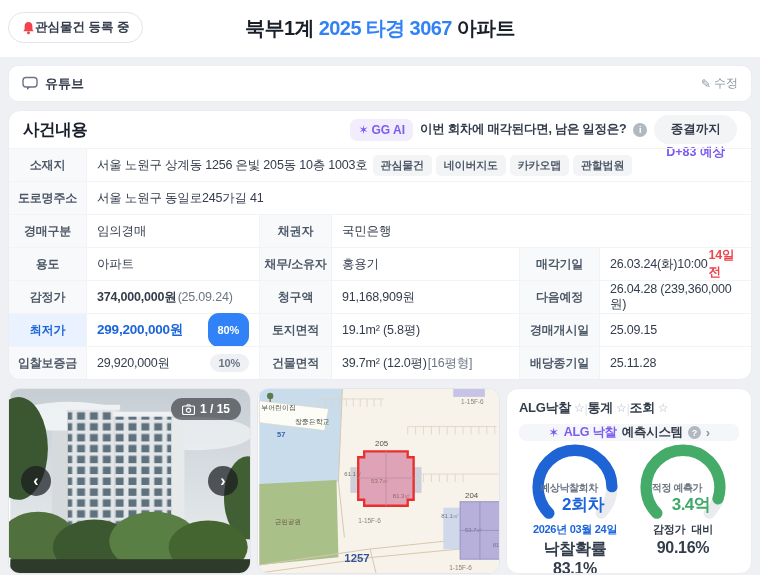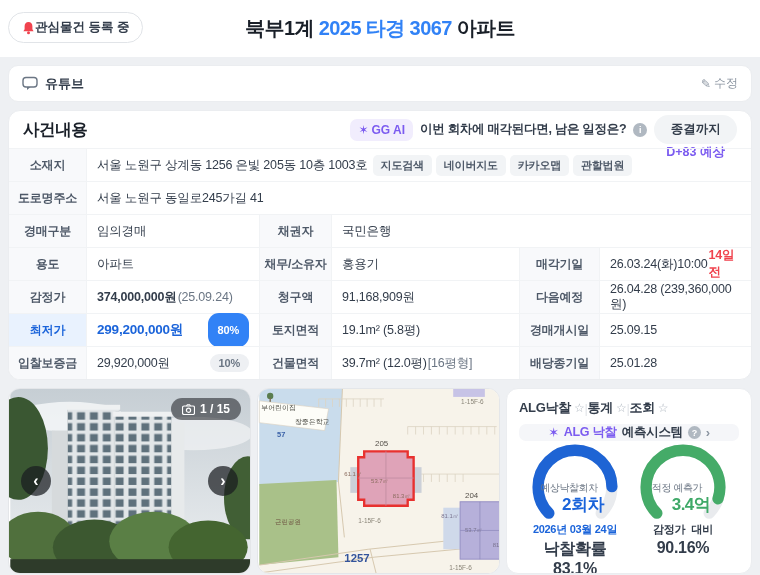"지도검색" span.tagbtn { text: 지도검색 -> 관심물건 }
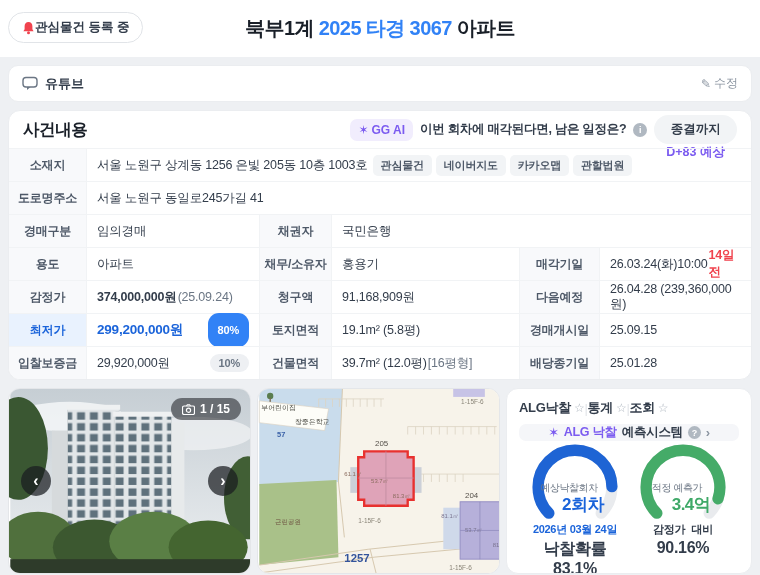"25.01.28" div.cell { text: 25.01.28 -> 25.11.28 }
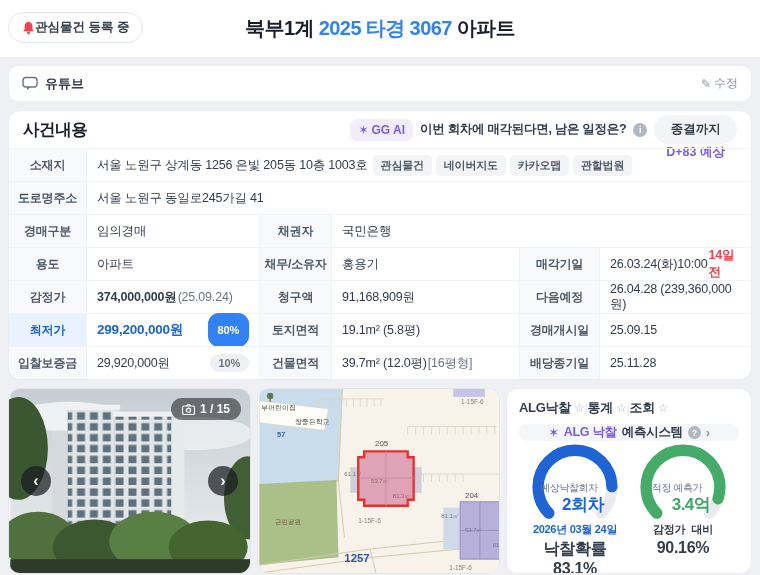"예상낙찰회차" .g-label { font-weight: 400 -> 700 }
